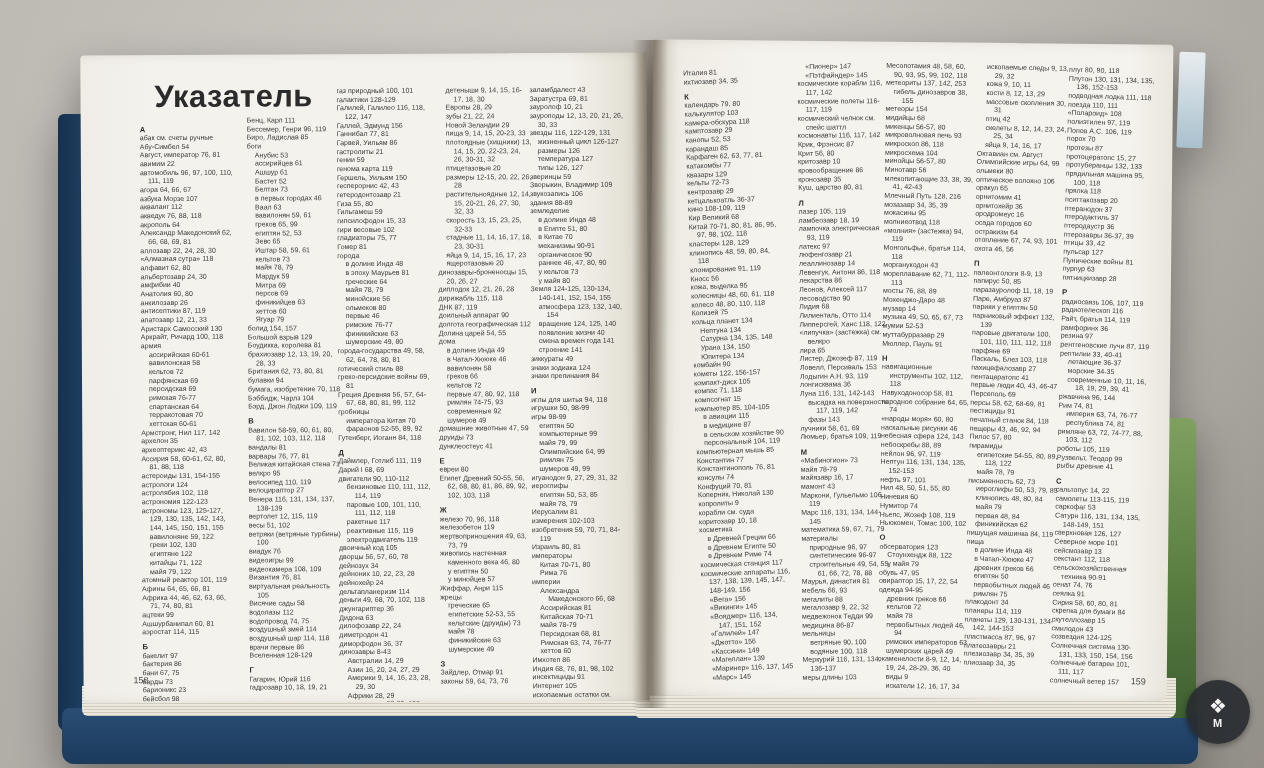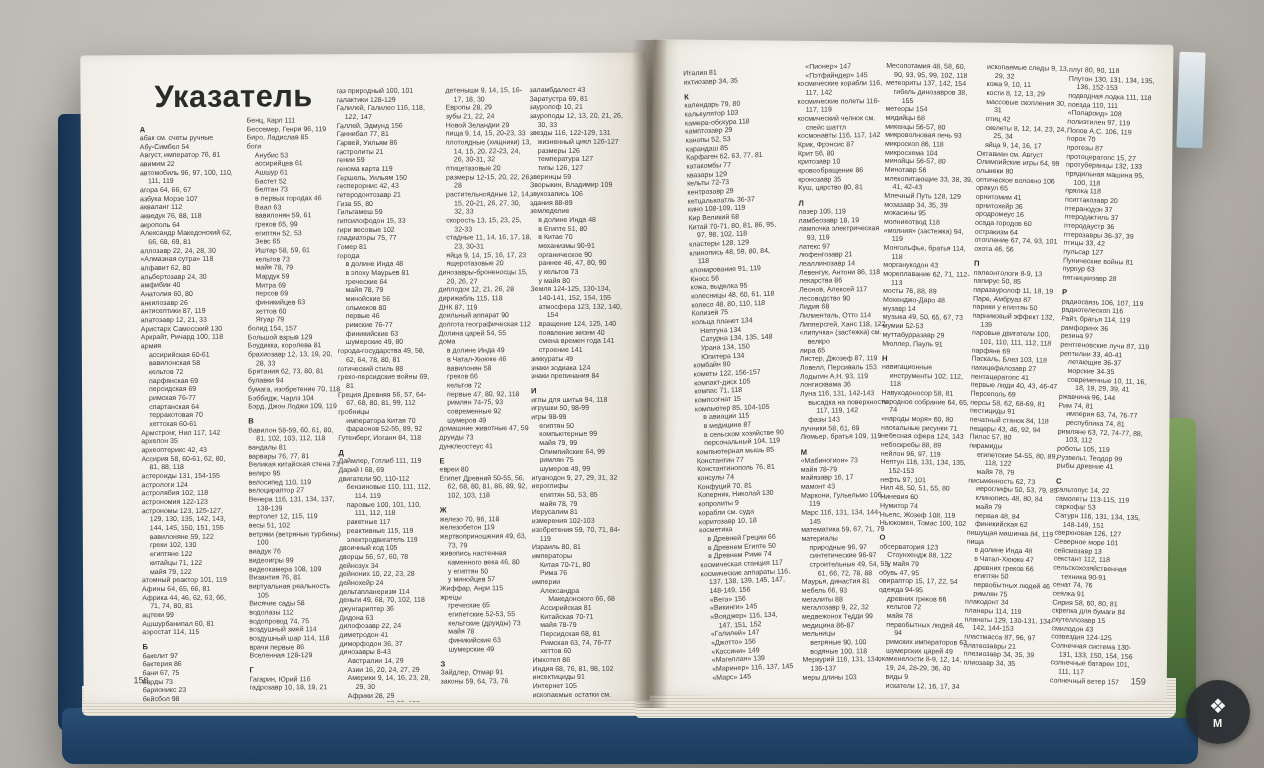"метеориты 137, 142, 154" div.entry { text: 154 -> 253 }
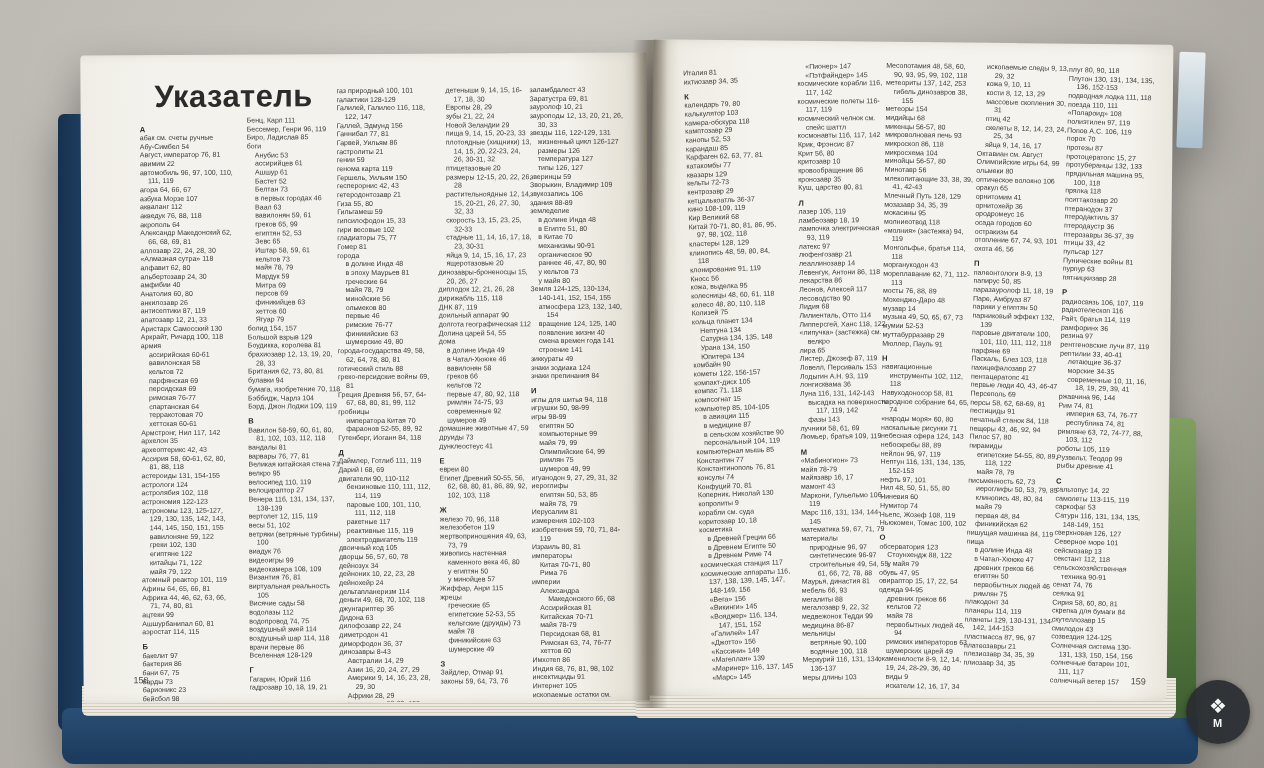"Млечный Путь 128, 129" div.entry { text: 129 -> 216 }
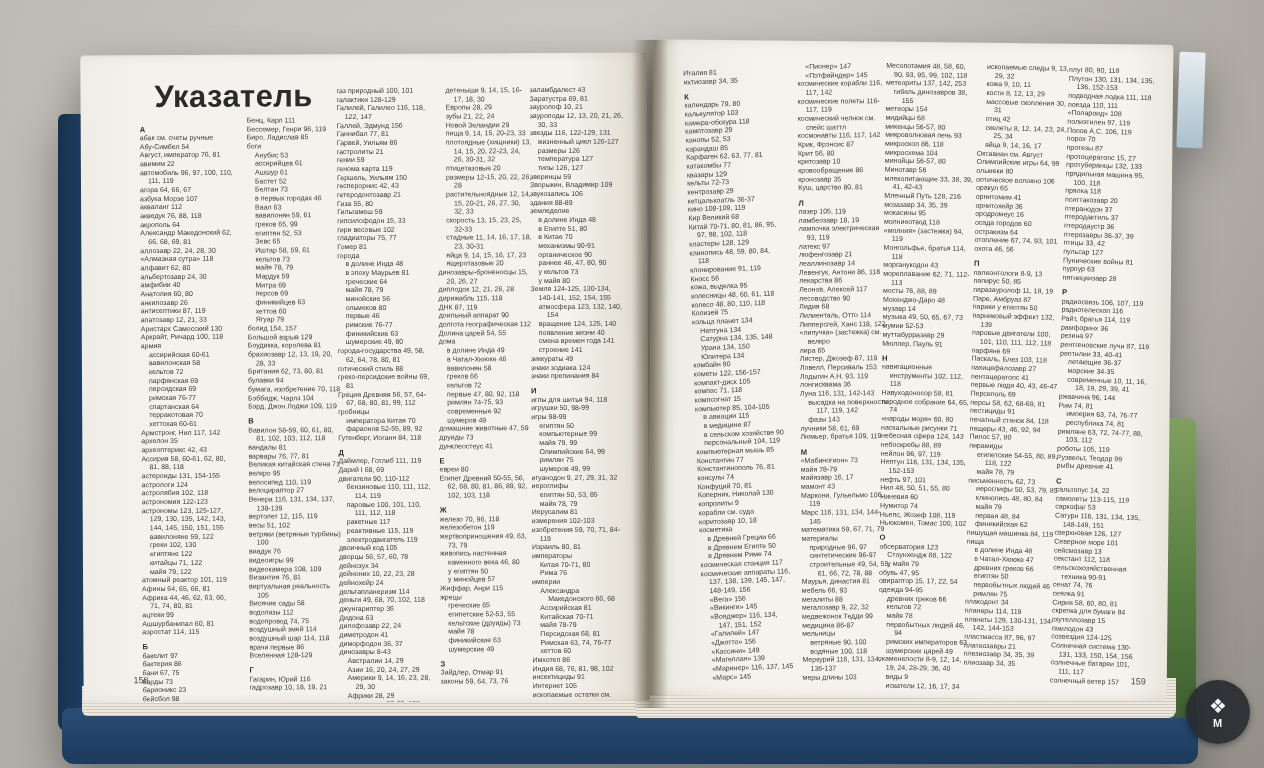"наскальные рисунки 71" div.entry { text: 71 -> 46 }
